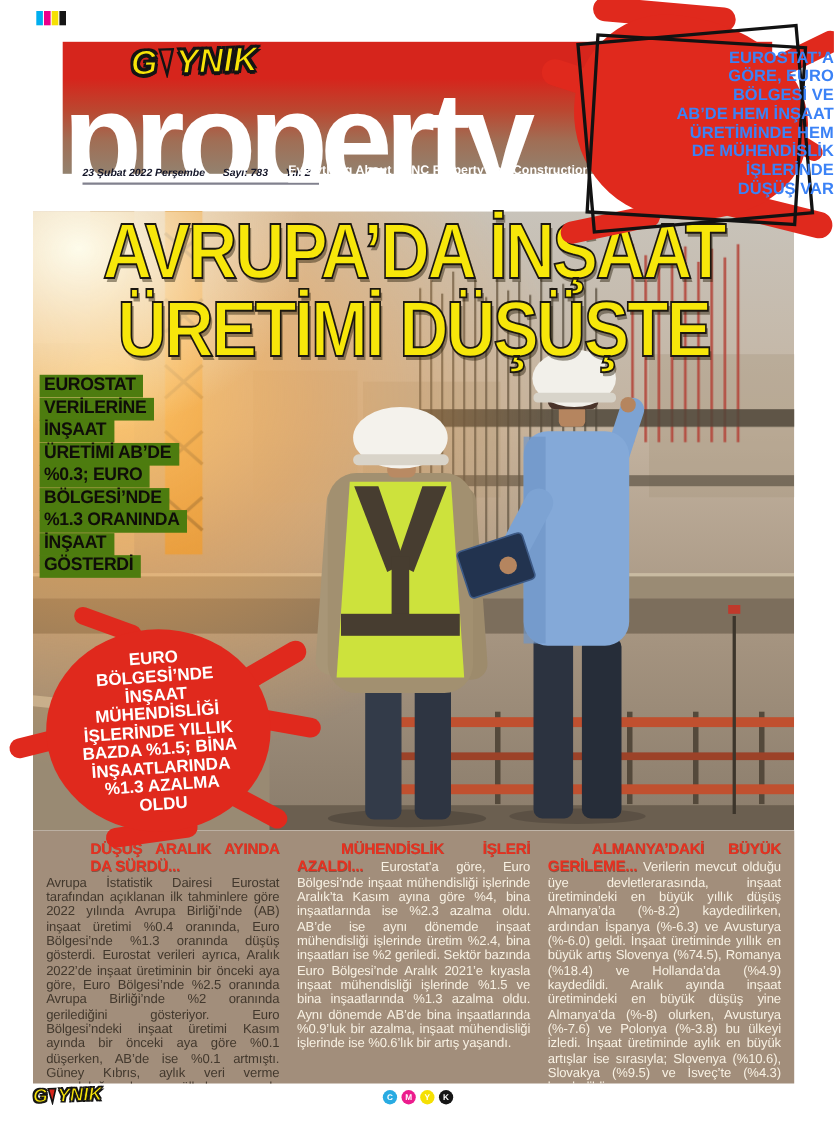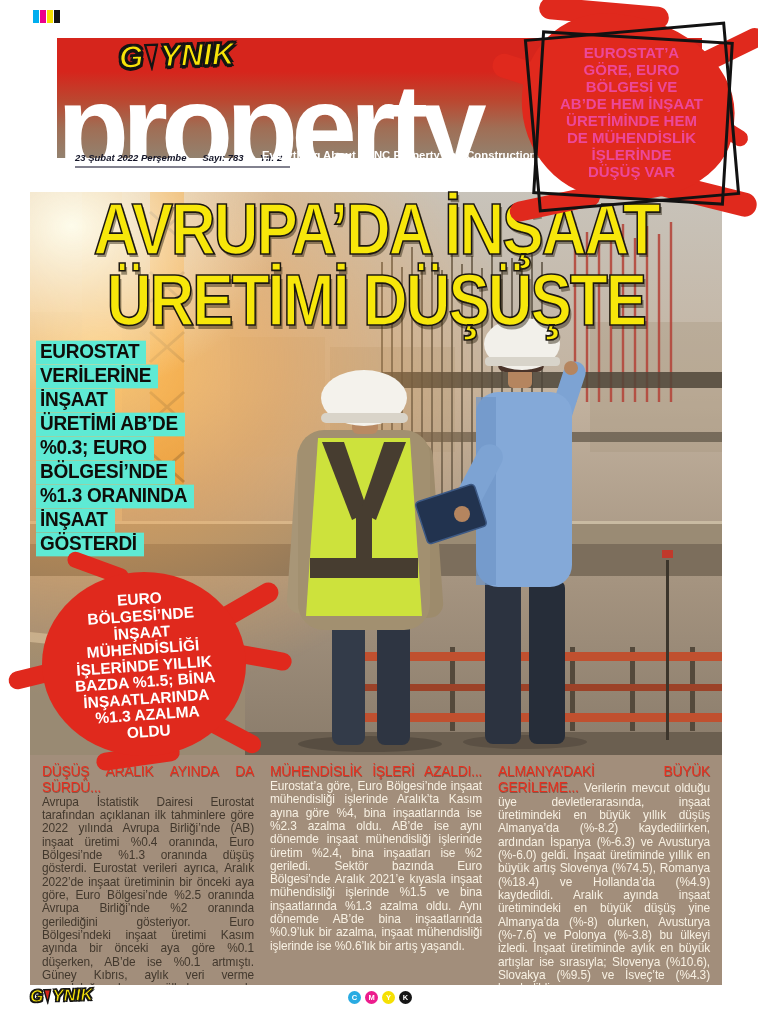"EUROSTAT’A" .badge .txt { align-items: center -> flex-end; color: #ec4899 -> #3b82f6 }
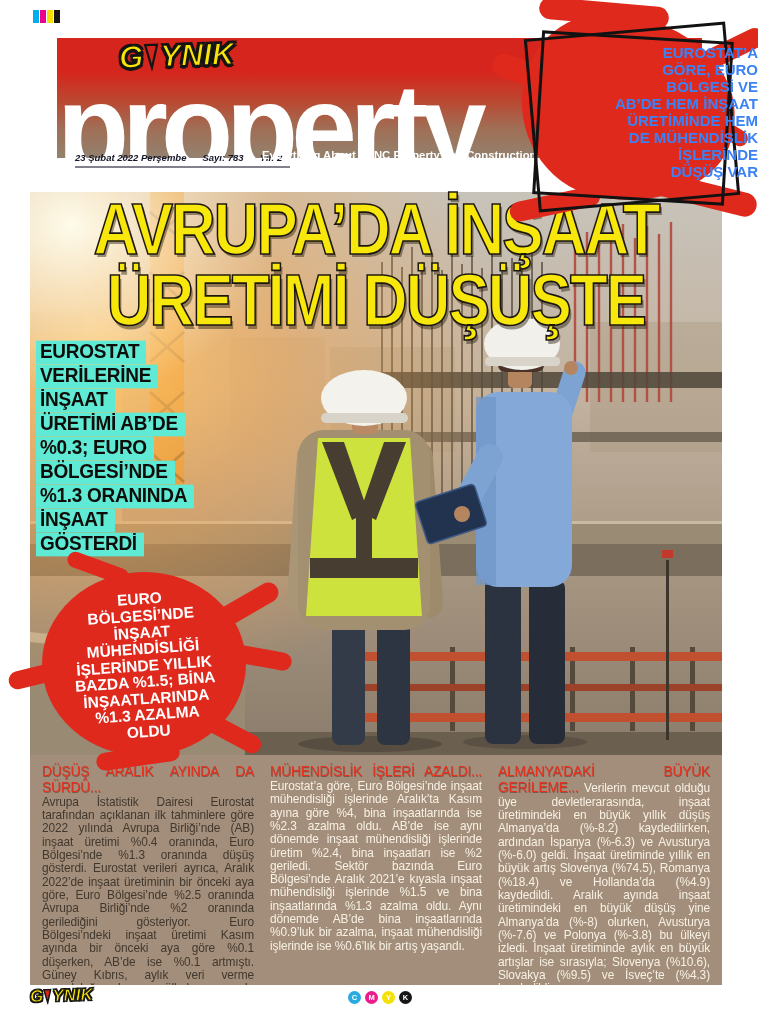"EUROSTAT" .hl-line { background: #5eead4 -> #4d7c0f; font-size: 19px -> 16px }
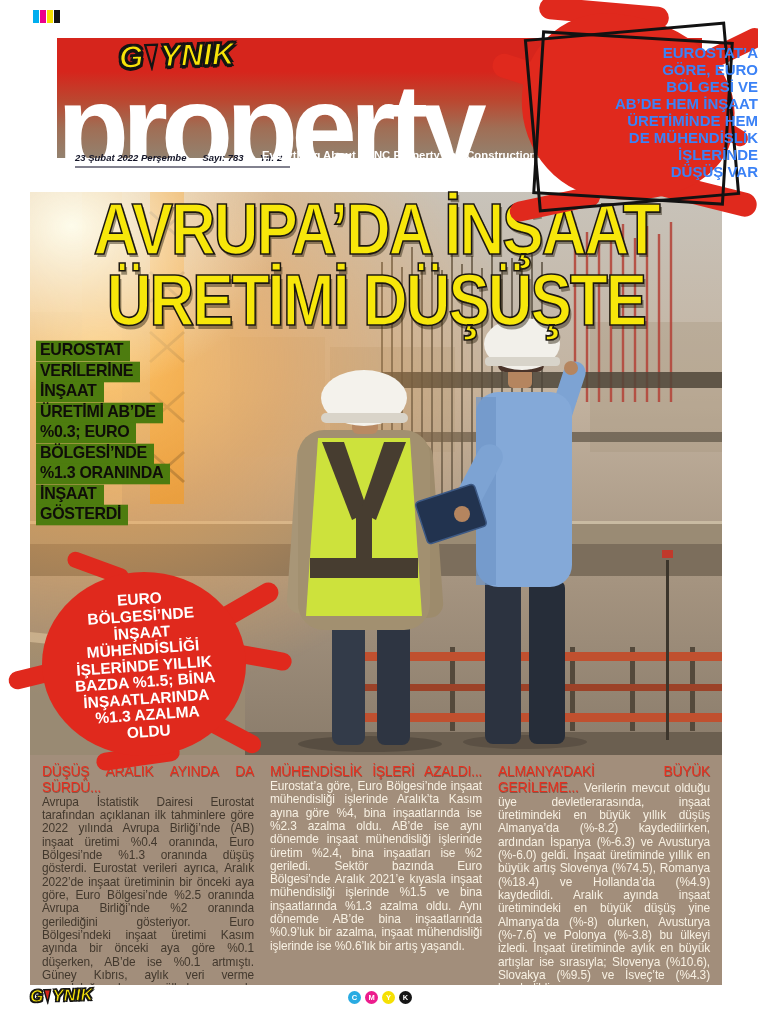"DÜŞÜŞ ARALIK AYINDA DA SÜRDÜ..." .head { font-weight: 400 -> 700; margin-left: none -> 40px }
